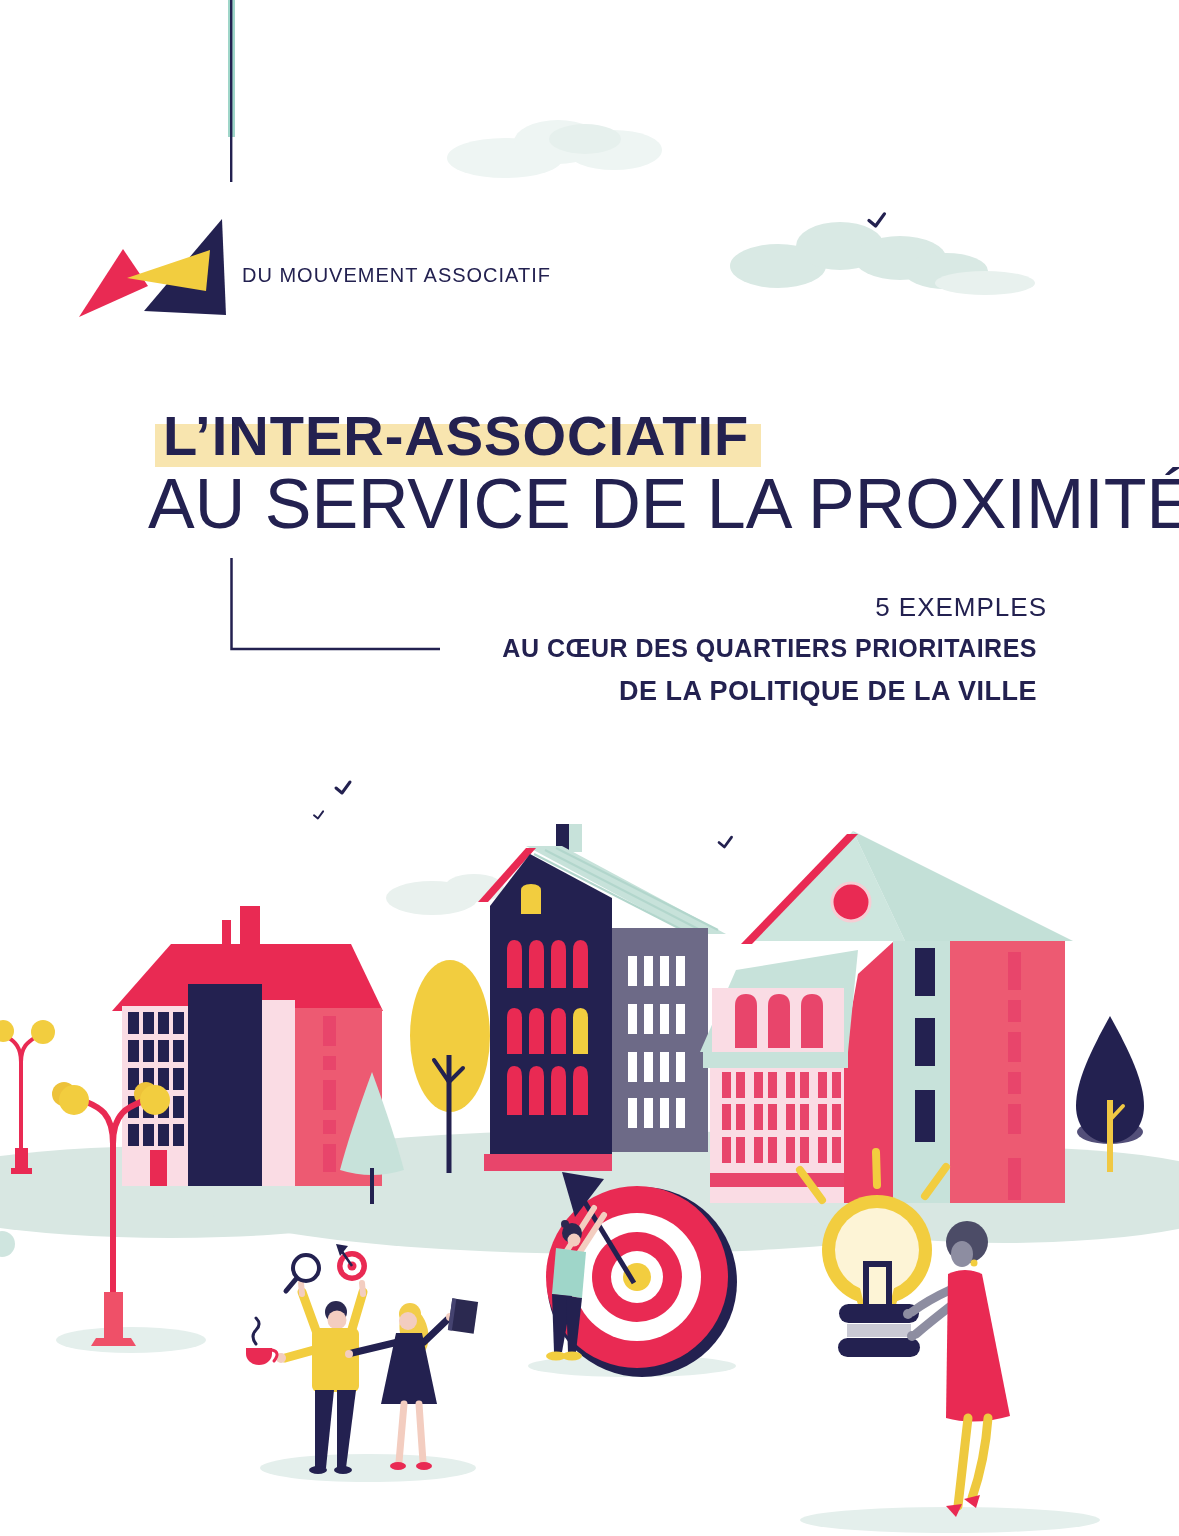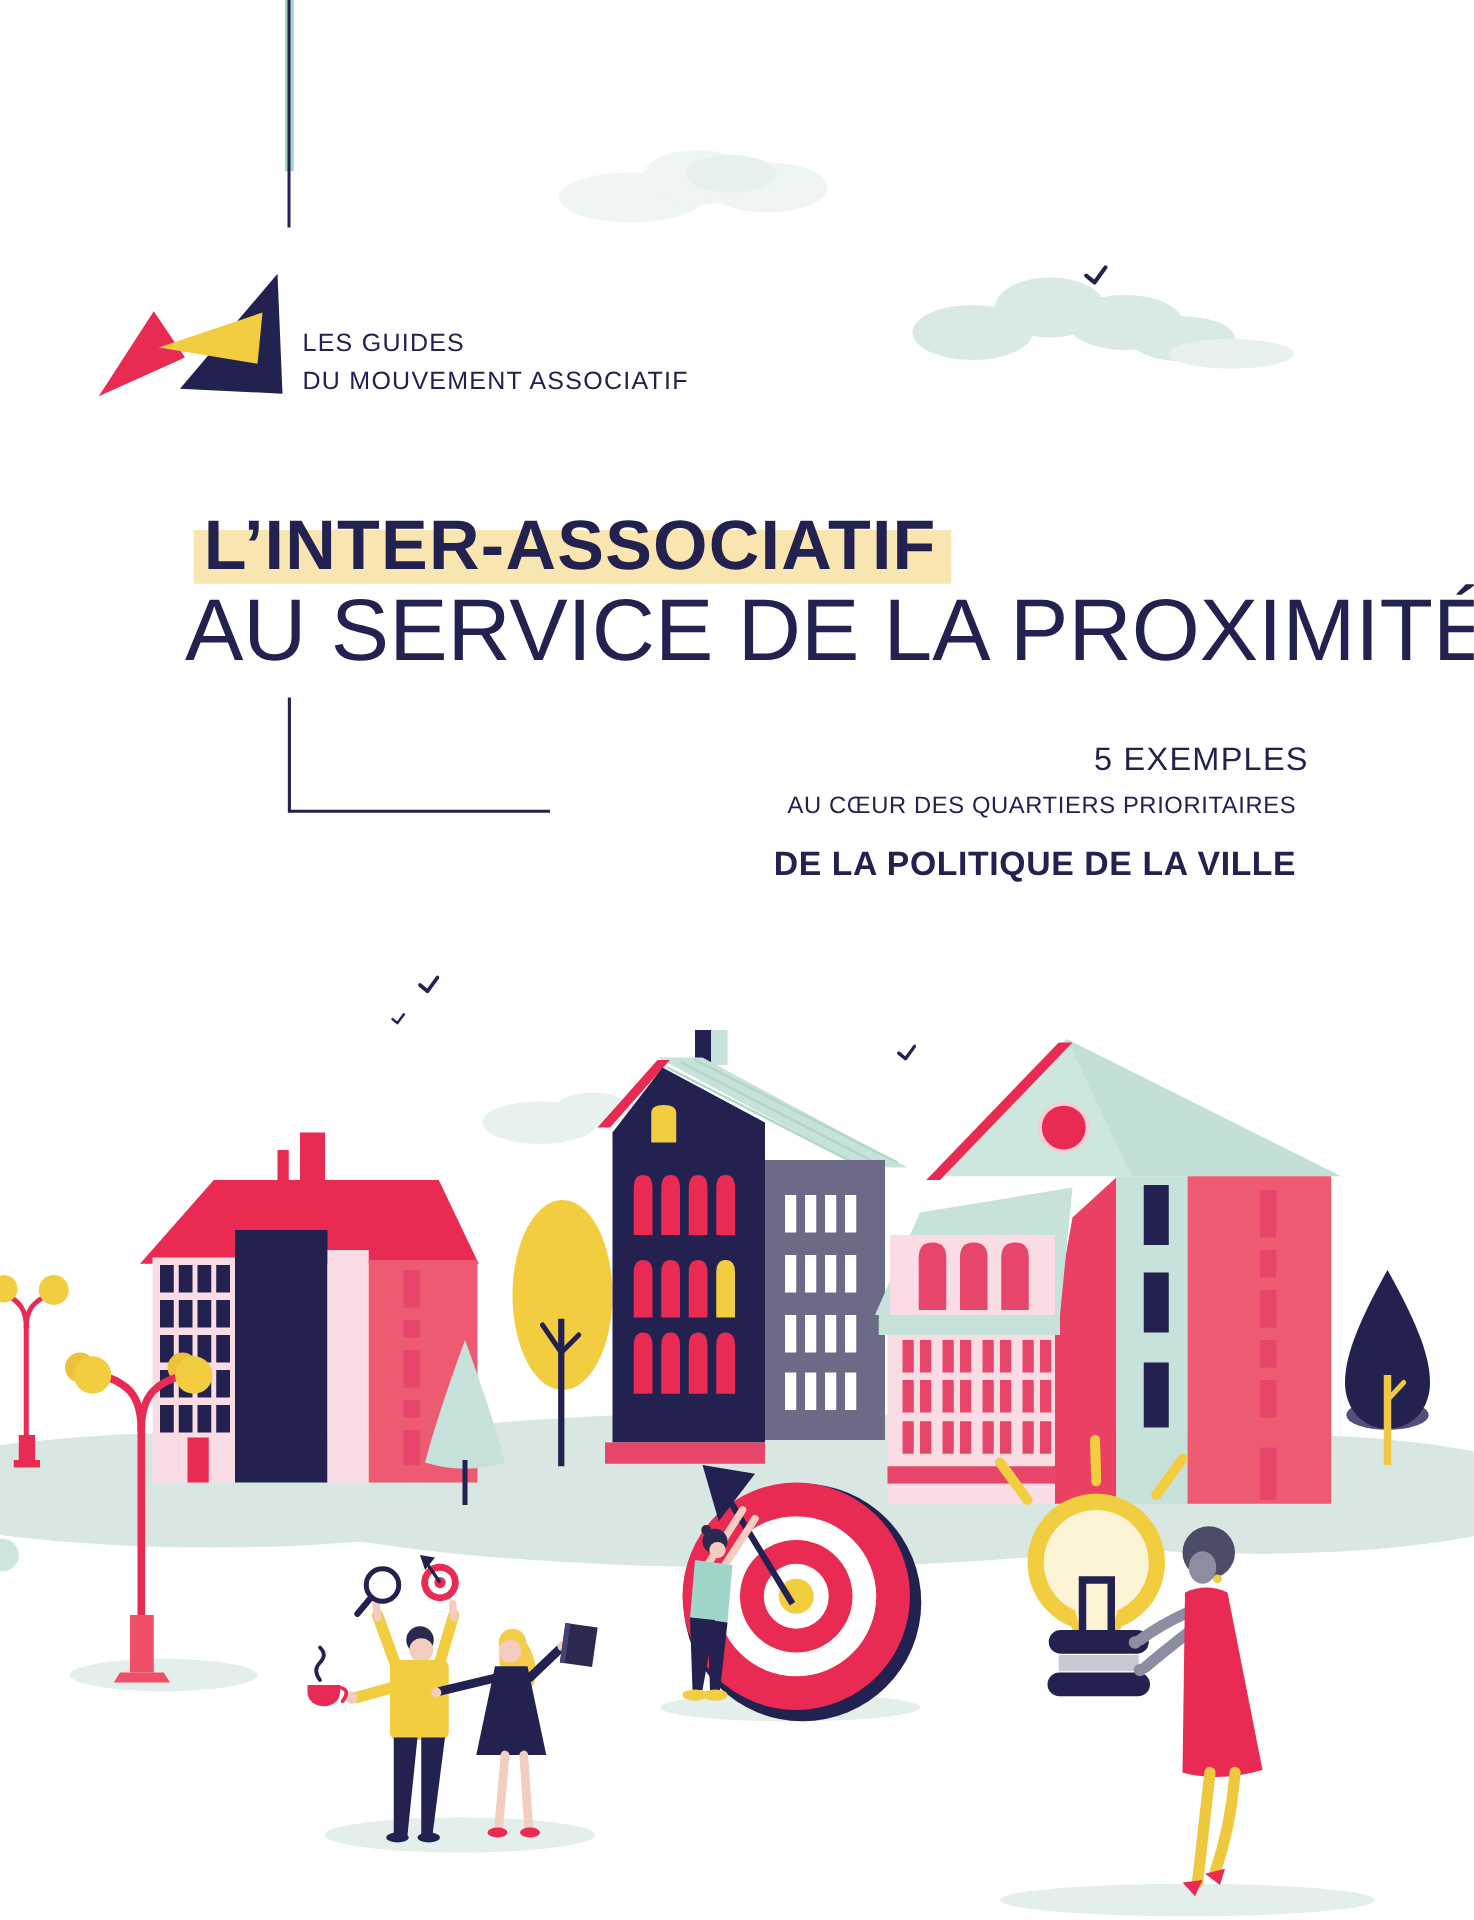"LES GUIDES" div { html: <div>LES GUIDES</div> -> none }
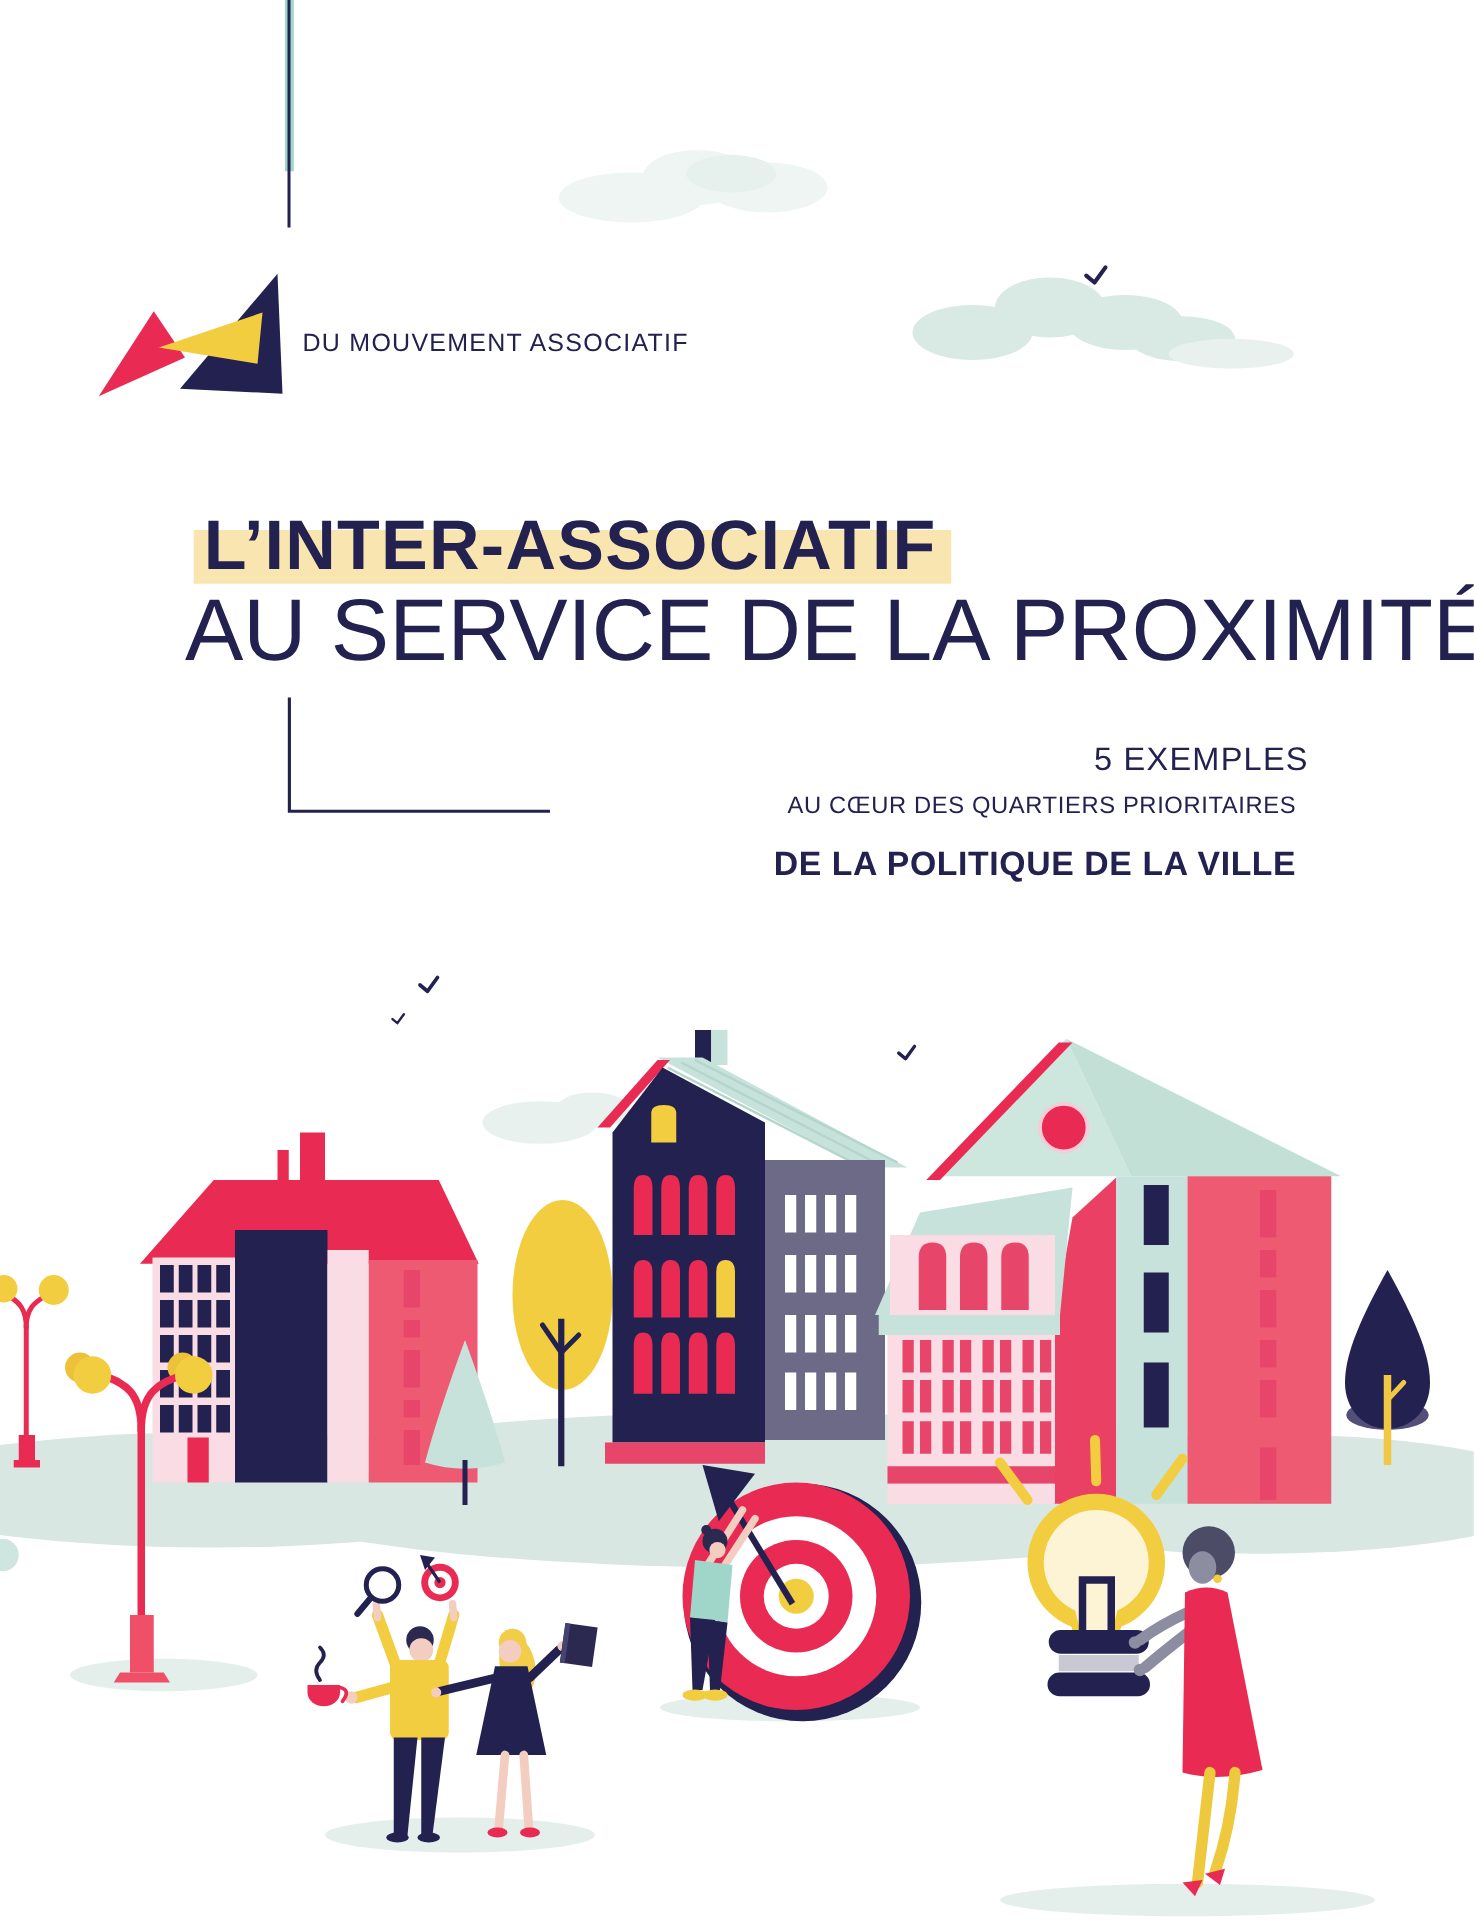"AU CŒUR DES QUARTIERS PRIORITAIRES" .sub2 { font-size: 19px -> 25px; font-weight: normal -> bold }
